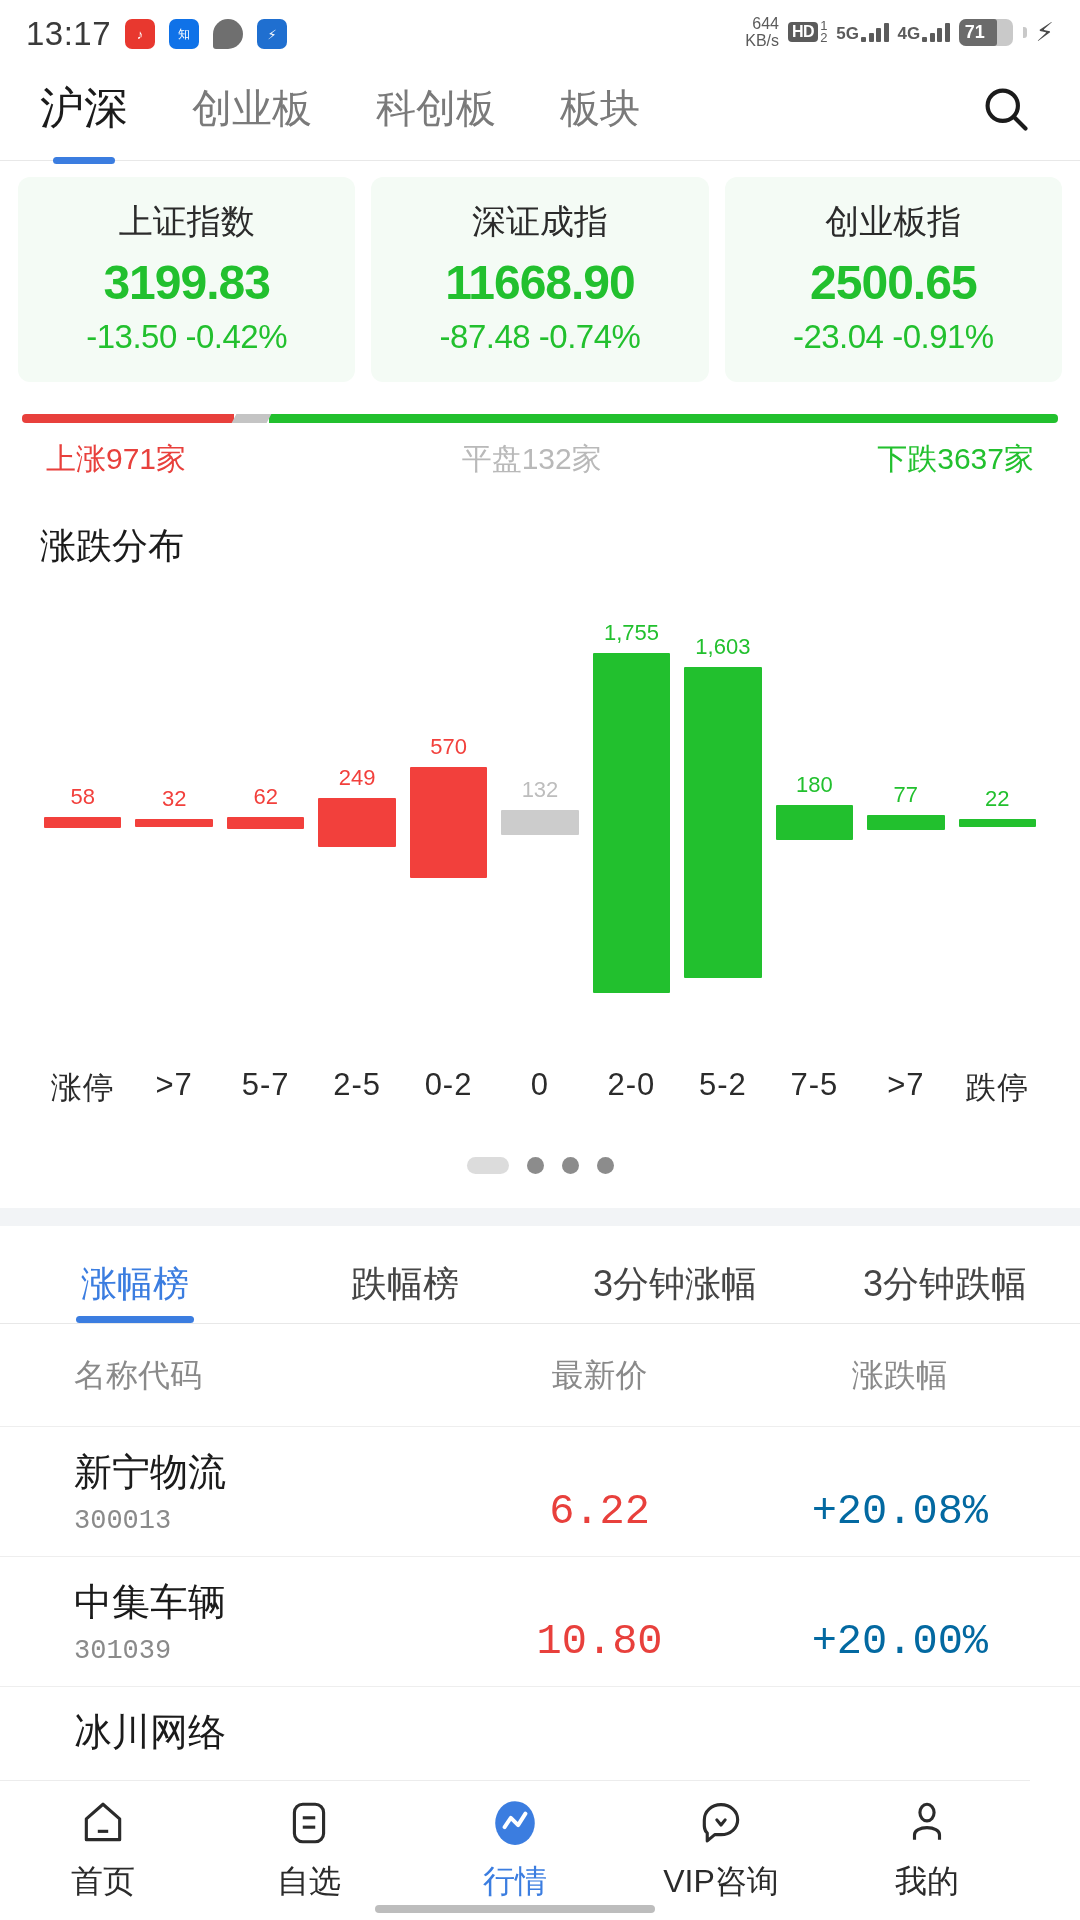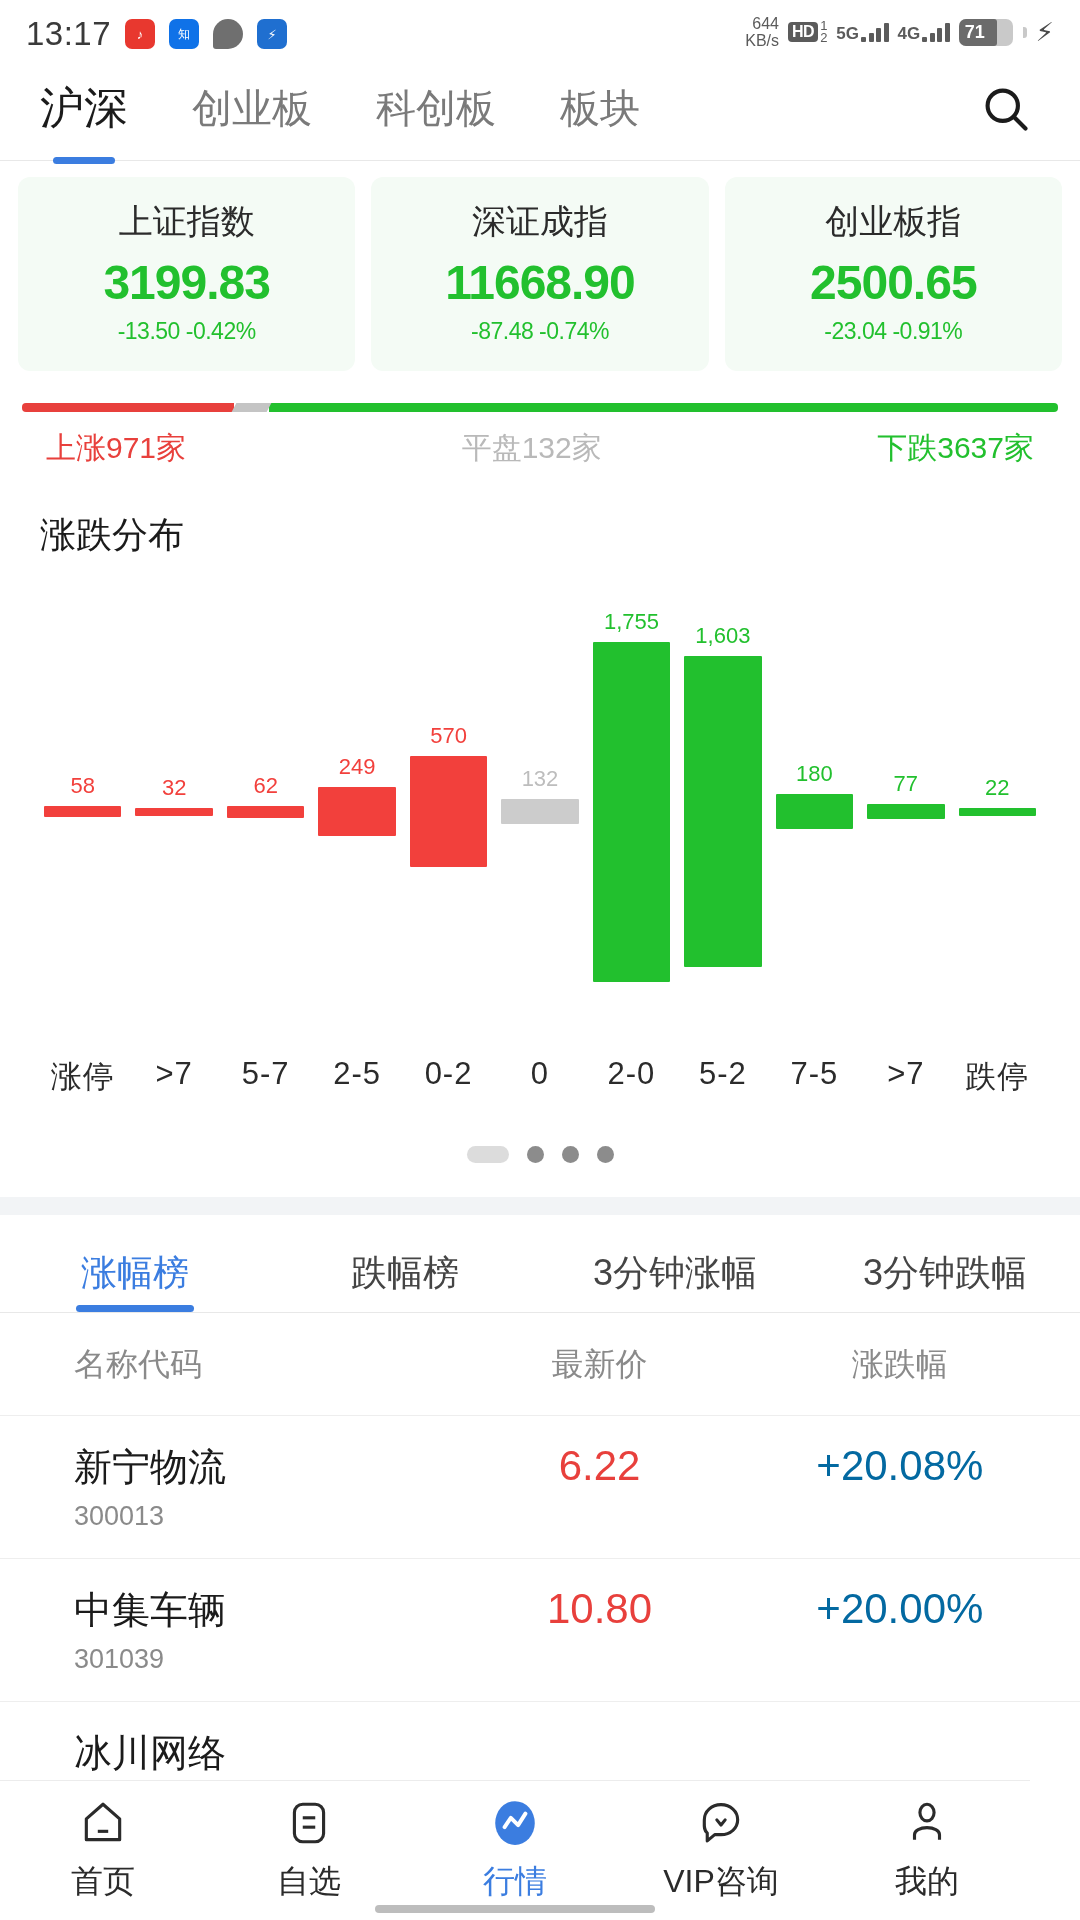"-13.50 -0.42%" .card-sub { font-size: 23px -> 33px }
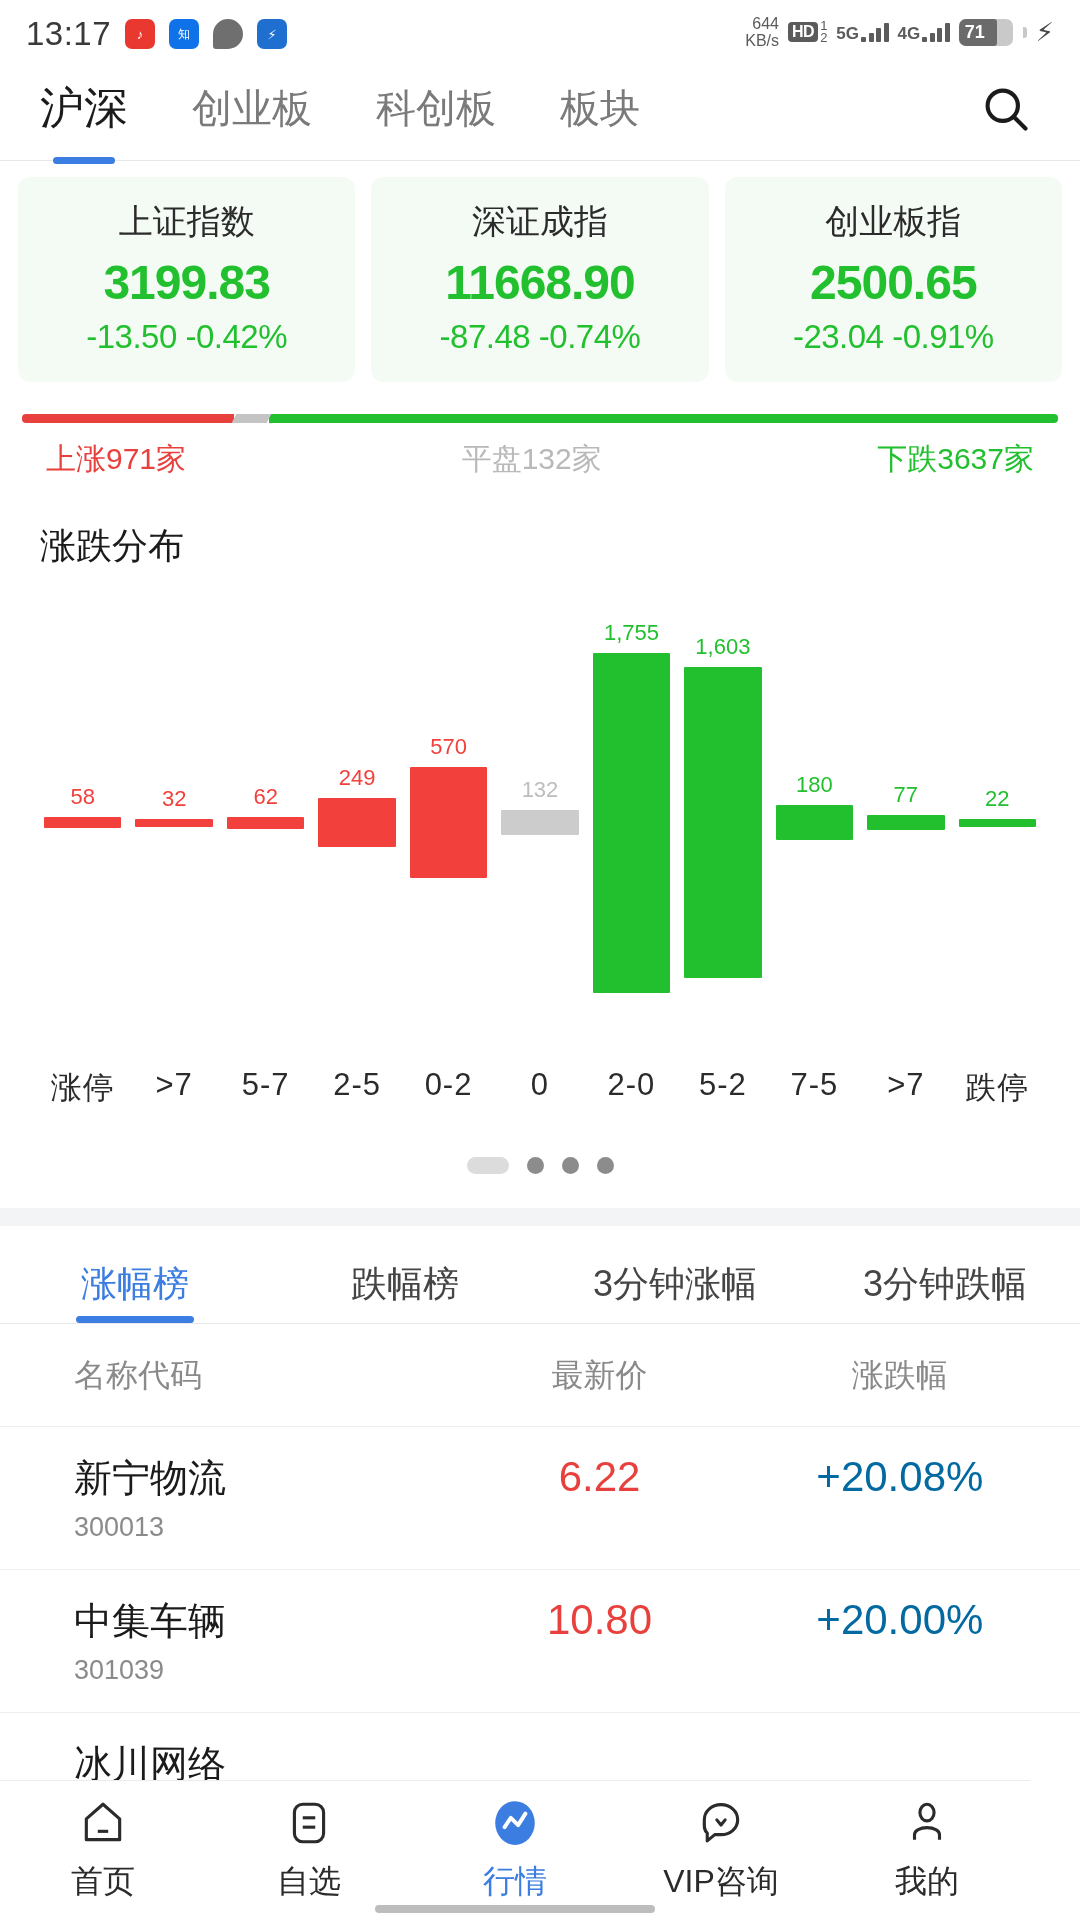"新宁物流" .trow { align-items: flex-start -> flex-end; font-family: none -> Liberation Mono, monospace; padding: 26px 0 -> 20px 0 }
